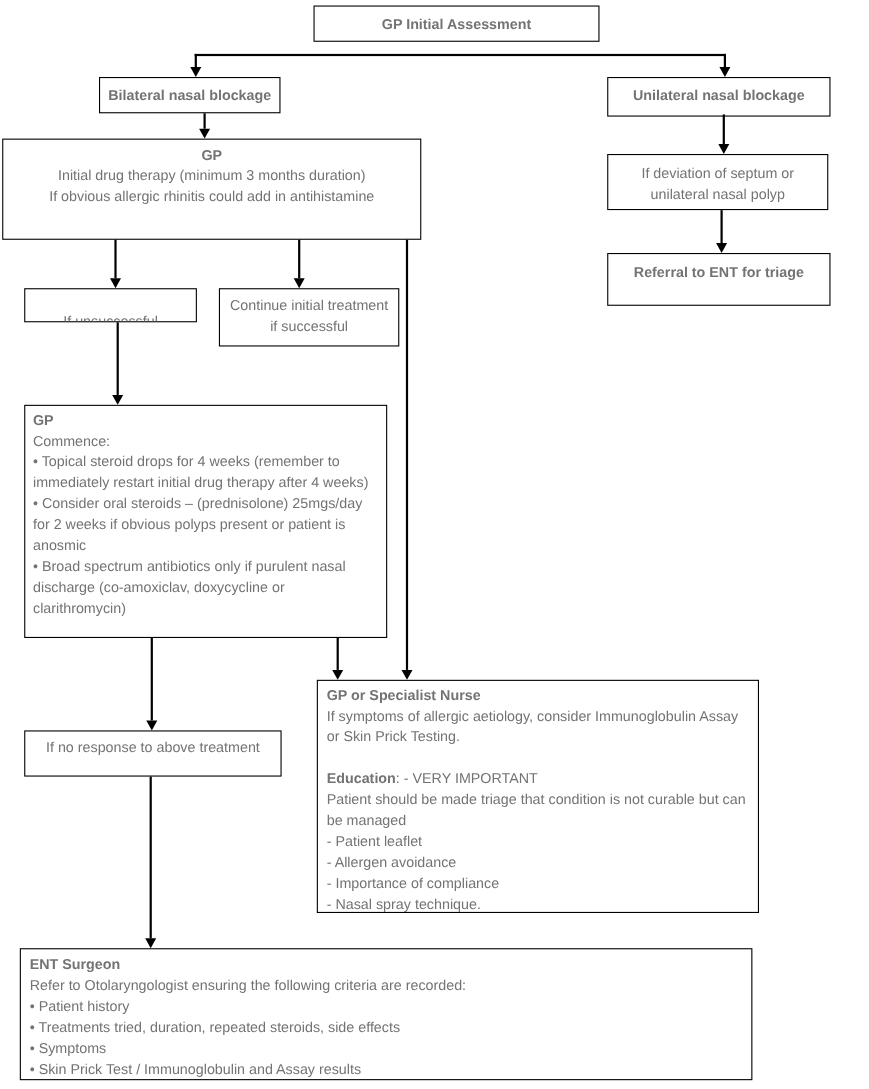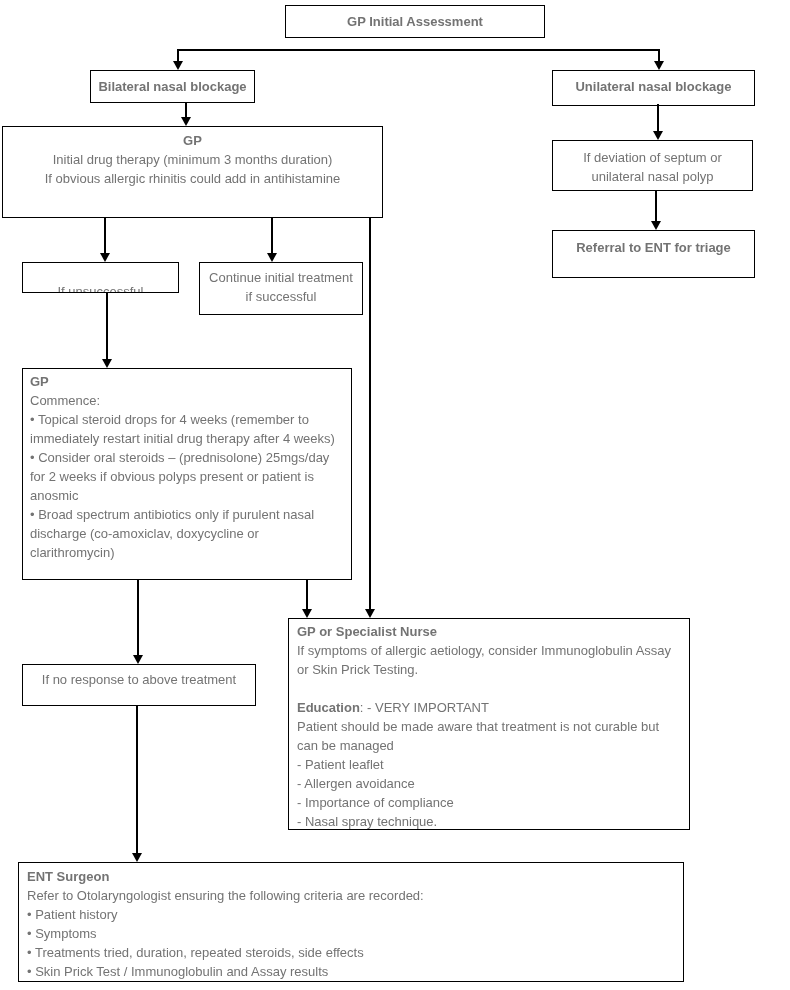"Patient should be made aware" div { text: aware that treatment -> triage that condition }
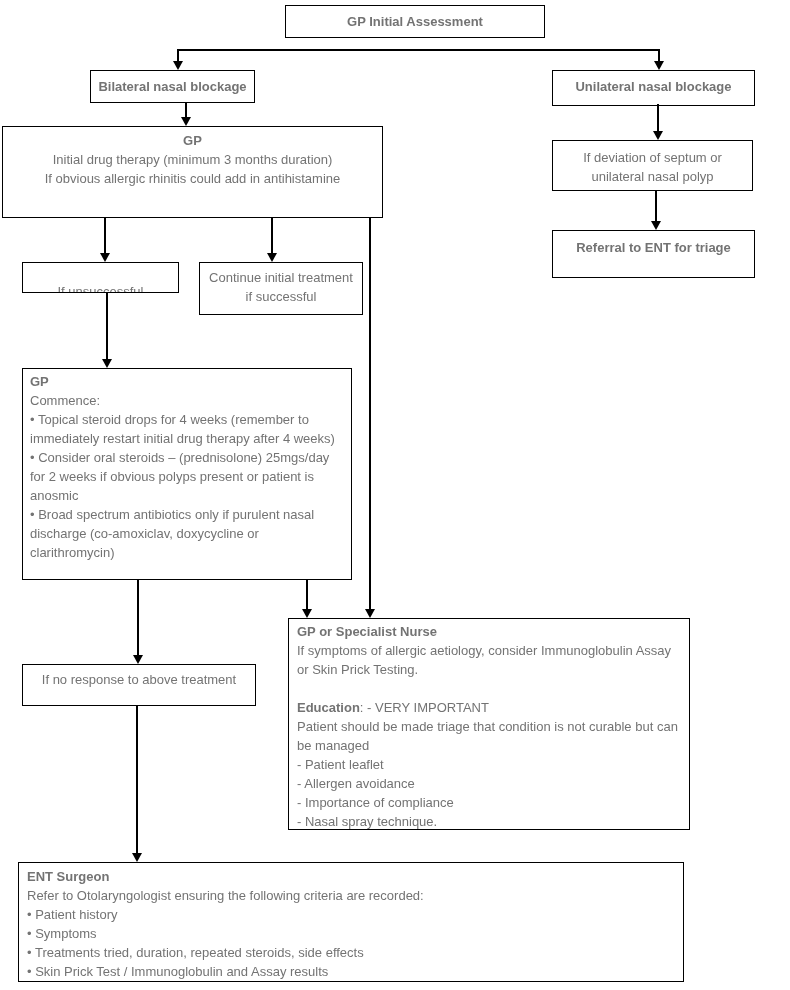"• Symptoms" div { order: before "• Treatments tried, duration, repeated" -> after "• Treatments tried, duration, repeated" }
